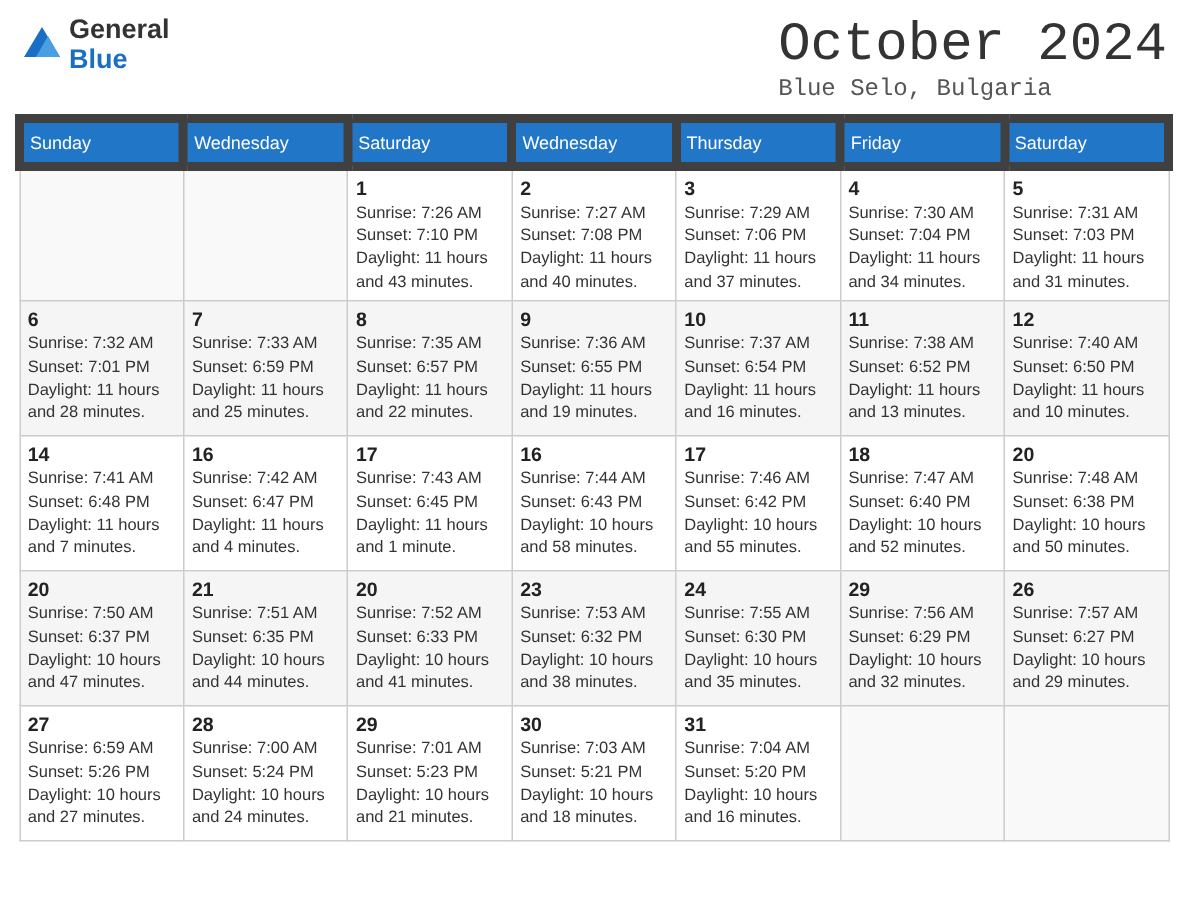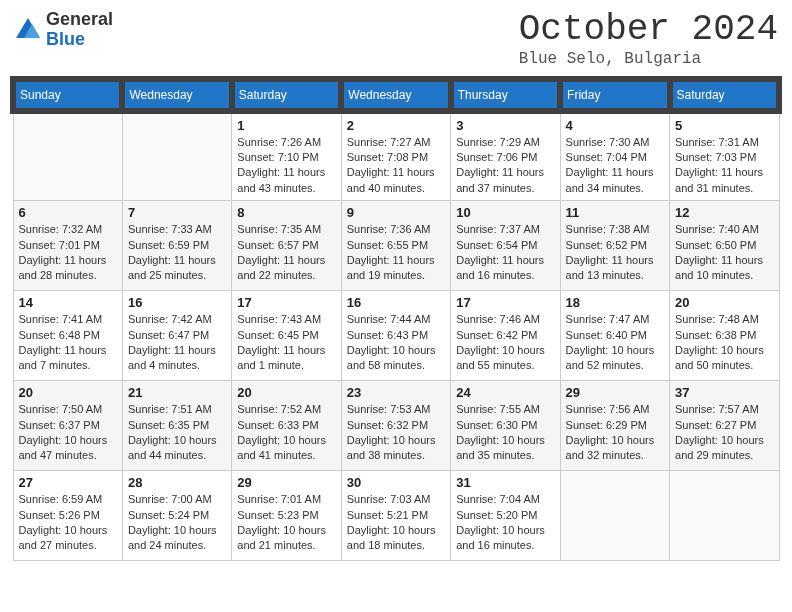"37" span.day-number { text: 37 -> 26 }
